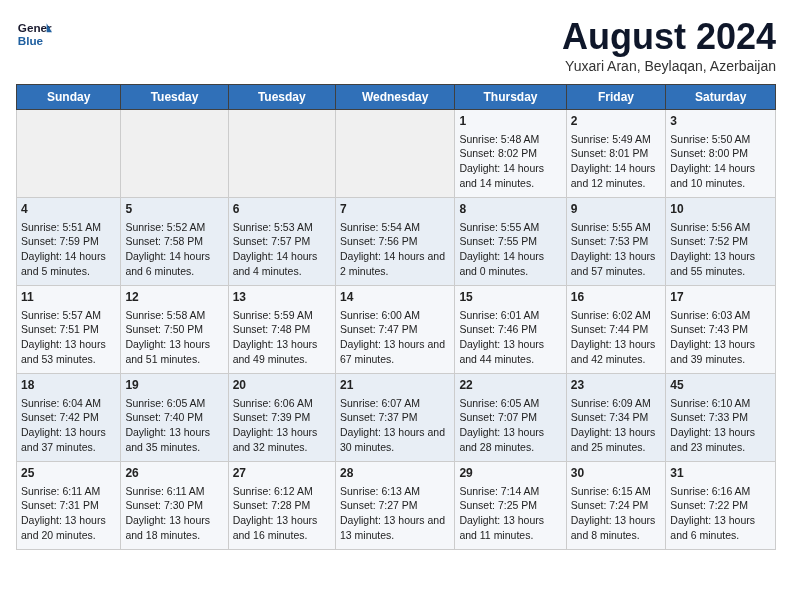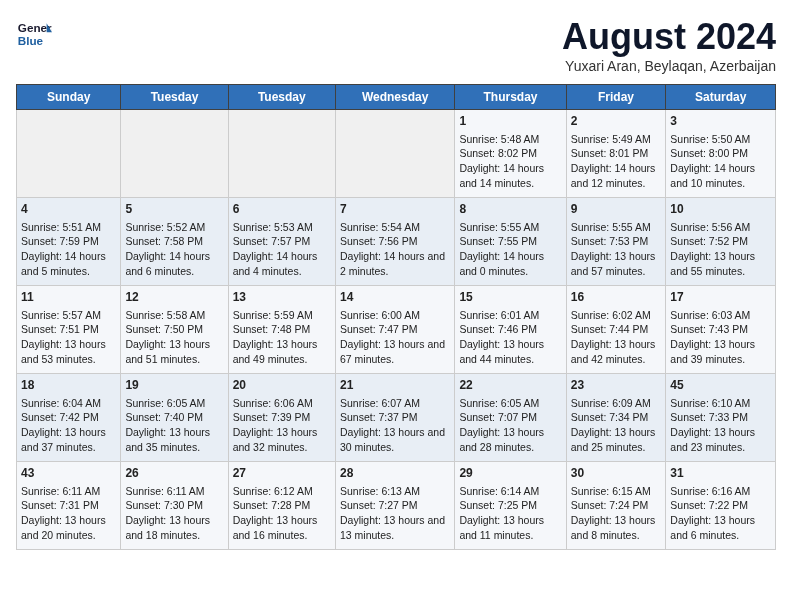"43" div.day-num { text: 43 -> 25 }
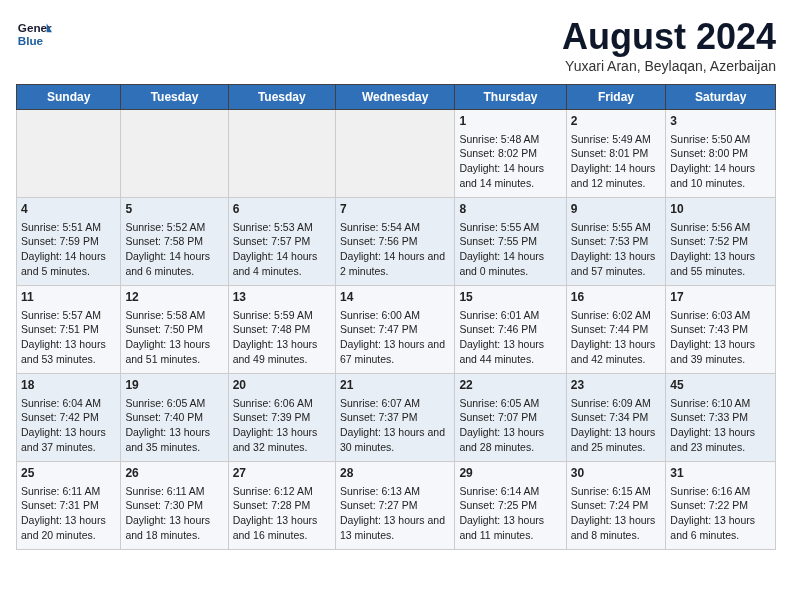"Sunrise: 6:14 AM" div { text: 6:14 -> 7:14 }
